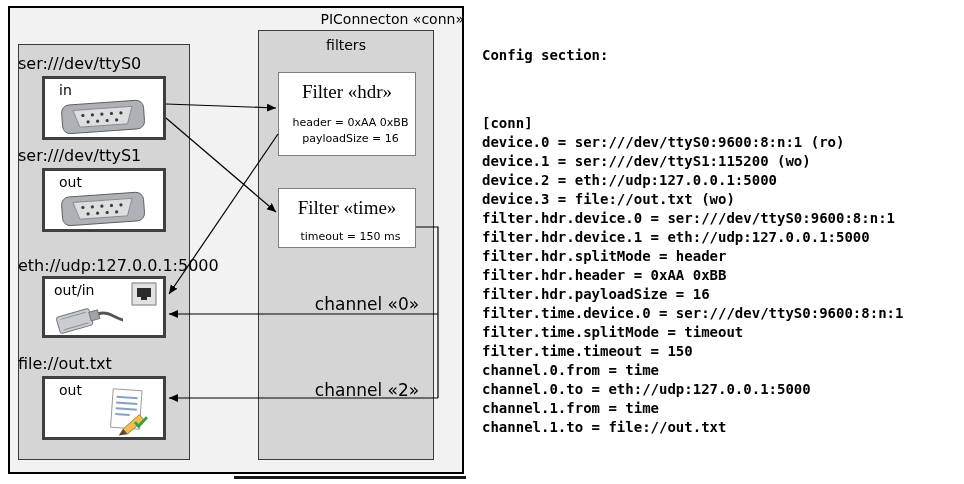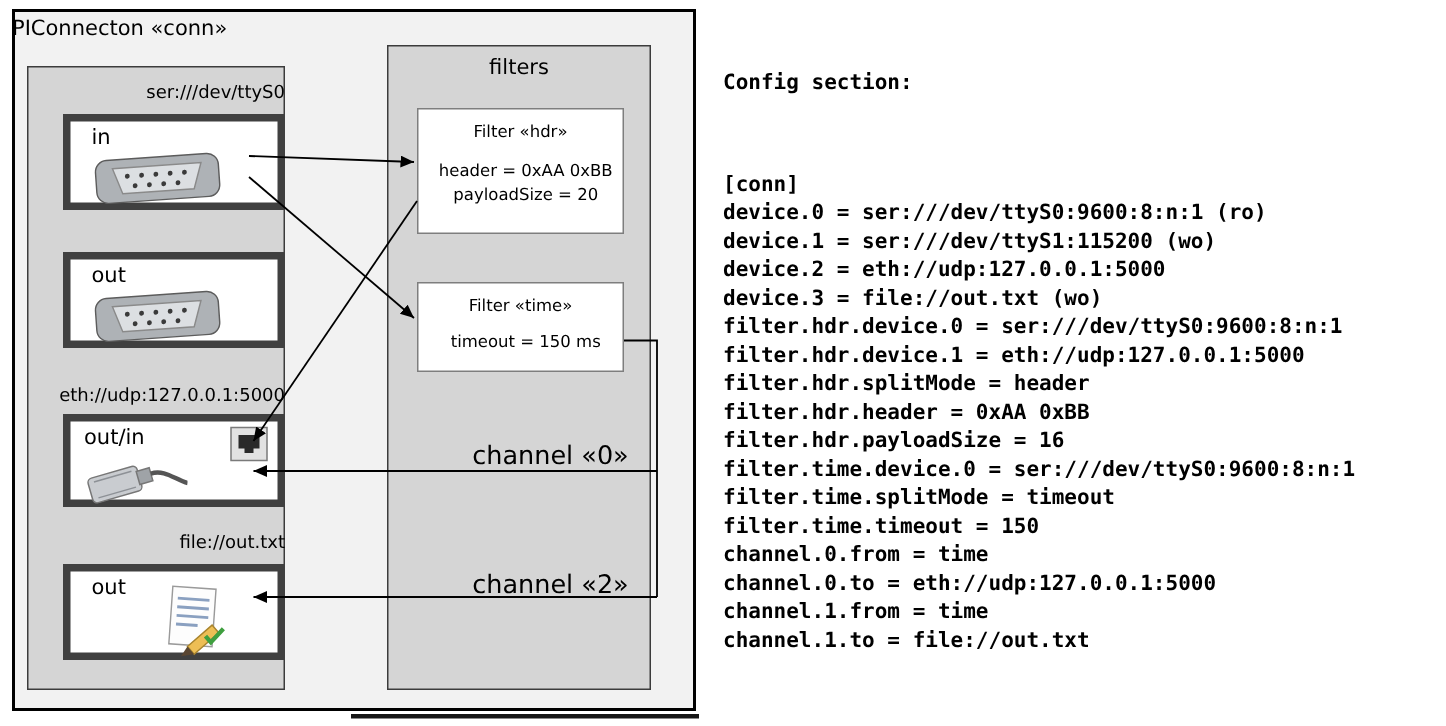"PIConnecton «conn»" .outer-title { text-align: left -> right }
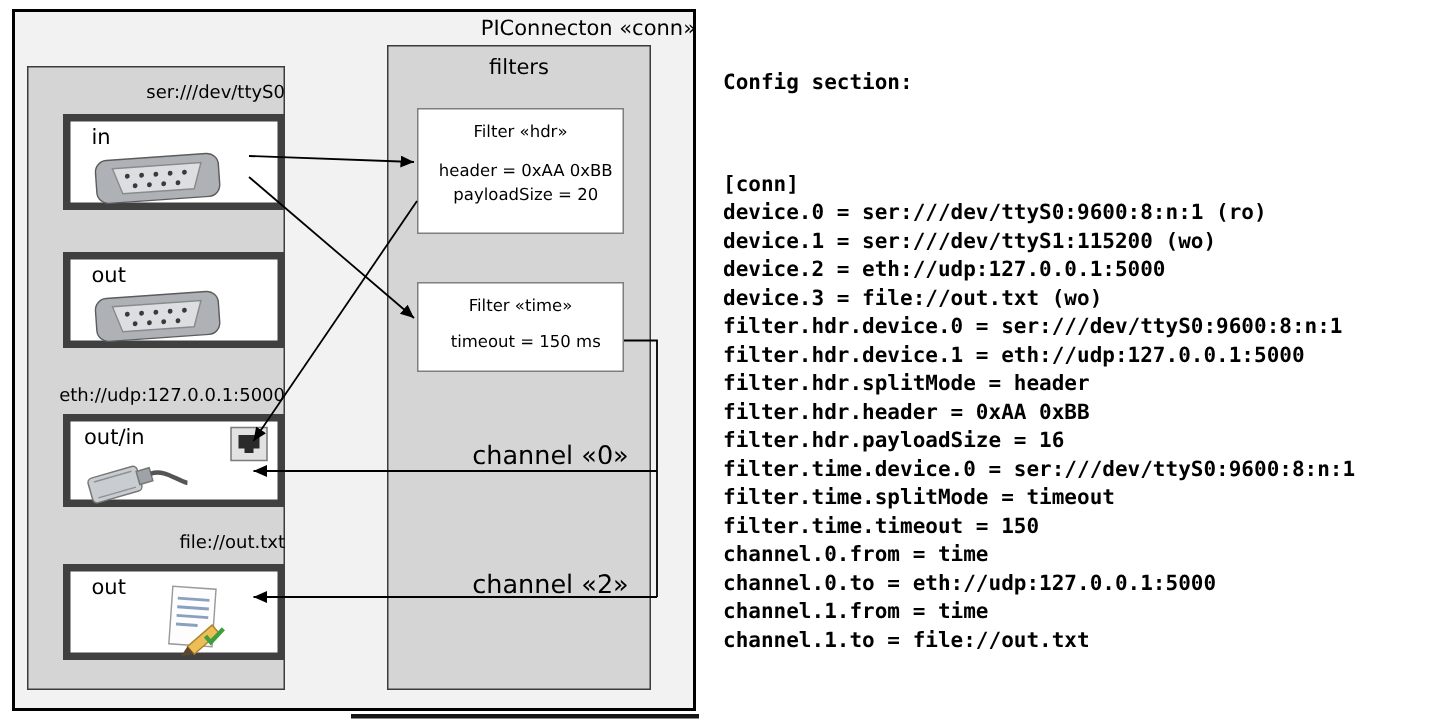"ser:///dev/ttyS0" .dev-label { font-size: 12px -> 16px; text-align: right -> left }
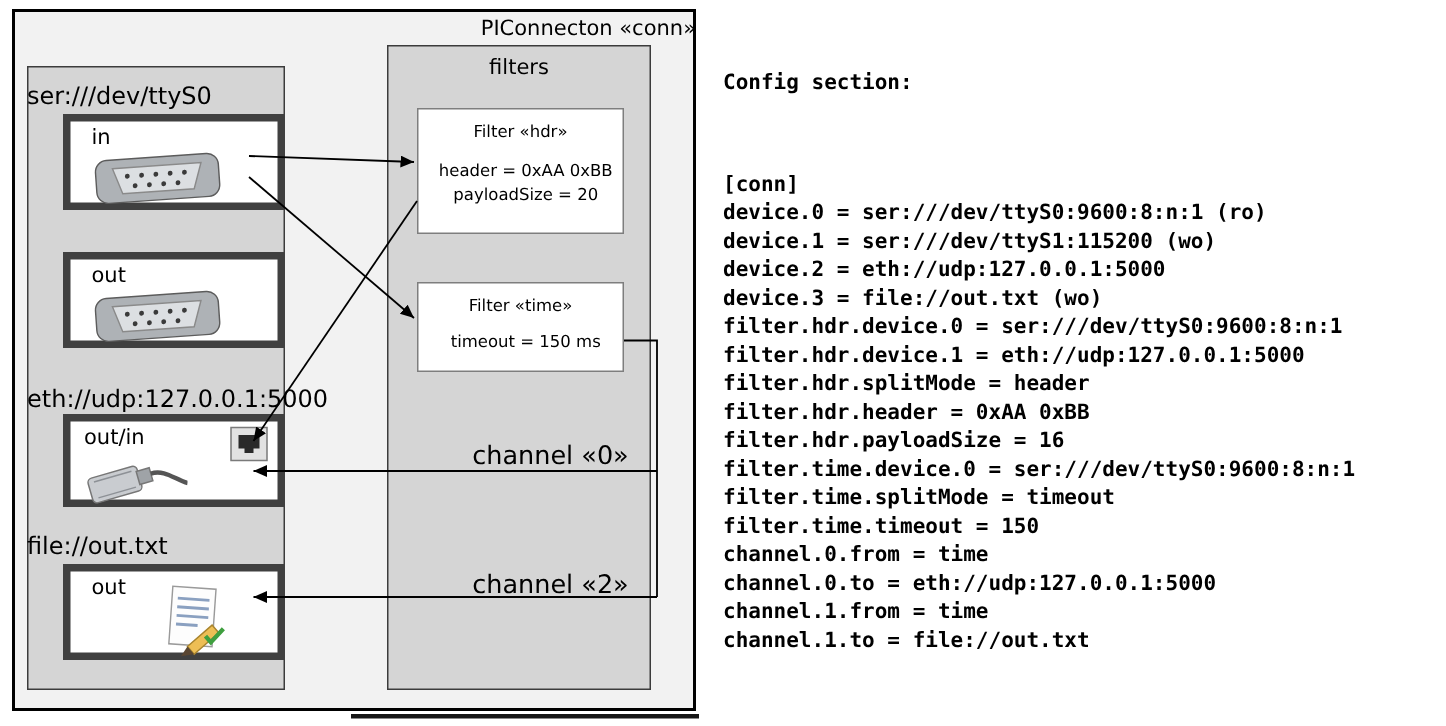"in" .dev-box { border: 5px solid #404040 -> 3px solid #404040; width: 148px -> 124px }
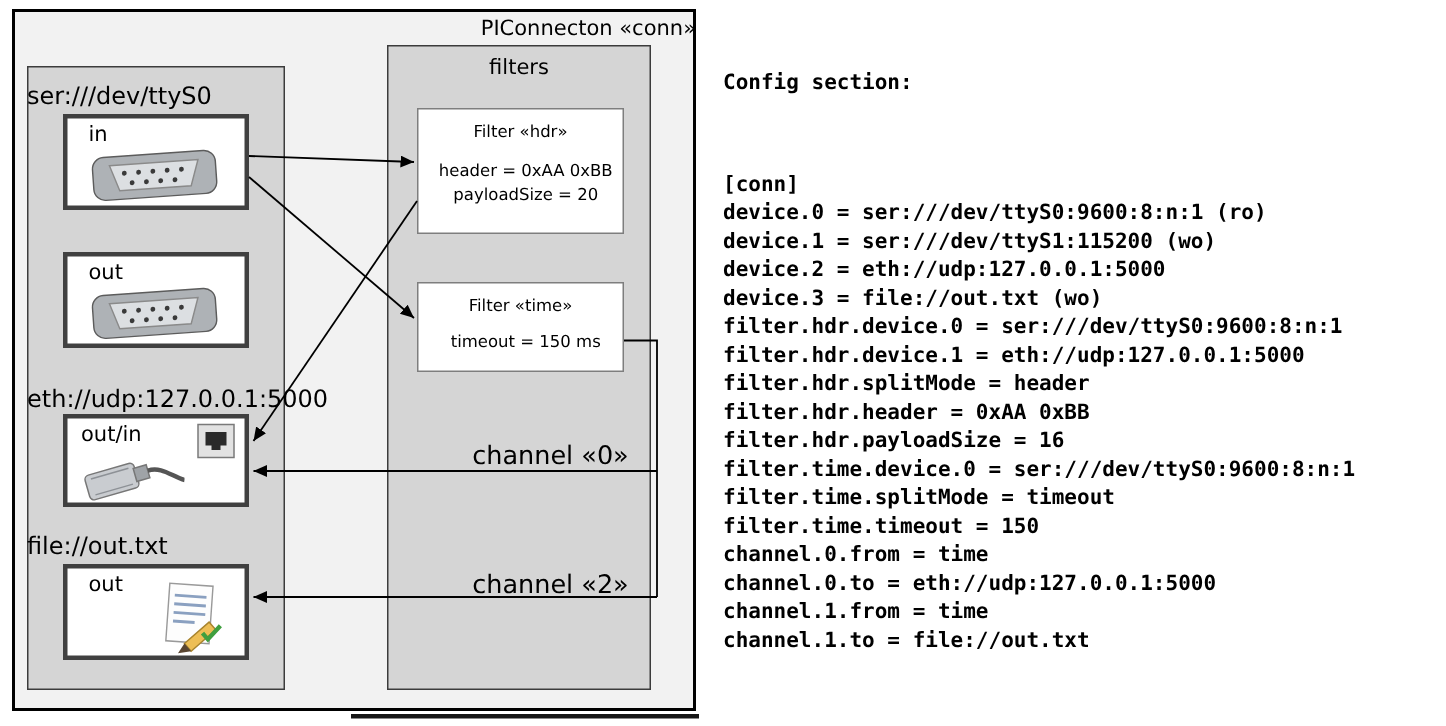"Filter «hdr»" .filter-title { font-family: none -> Liberation Serif, serif; font-size: 11px -> 19px }
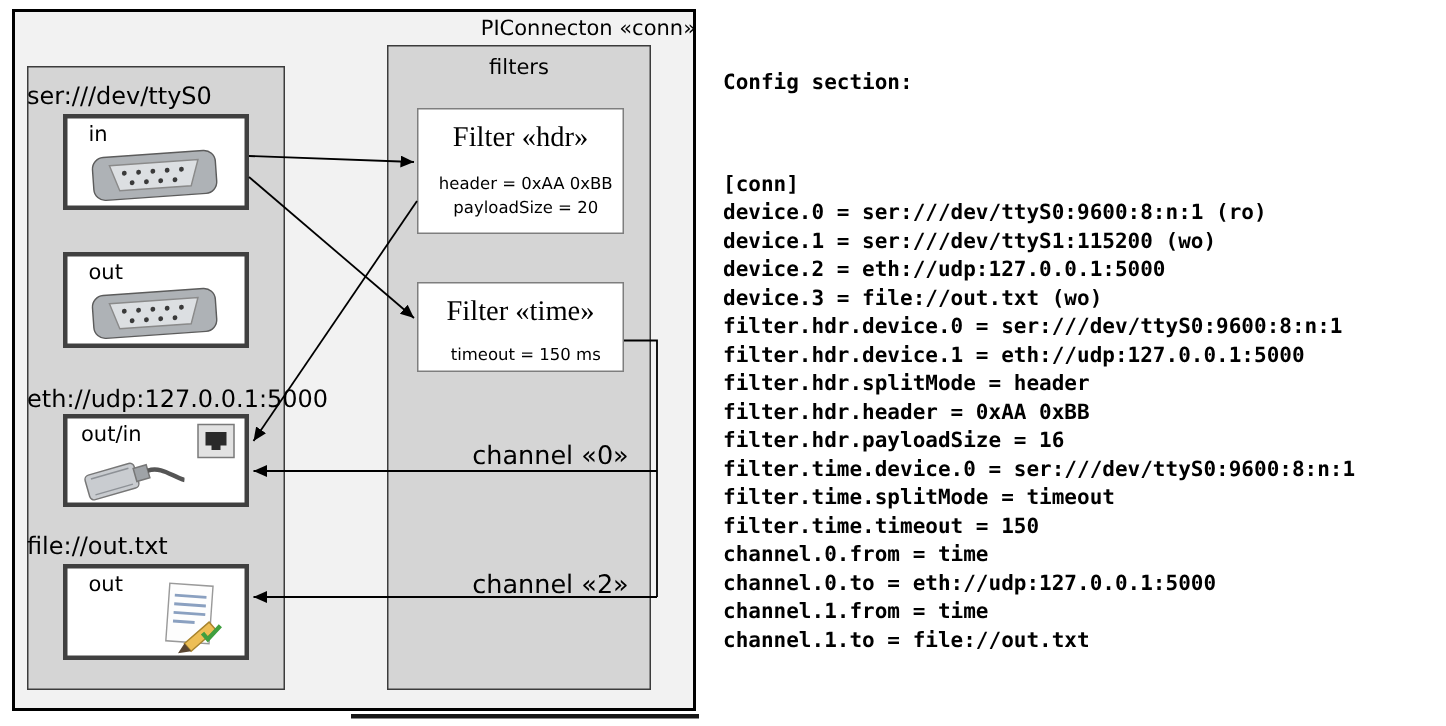"payloadSize = 20" div.filter-param { text: 20 -> 16 }
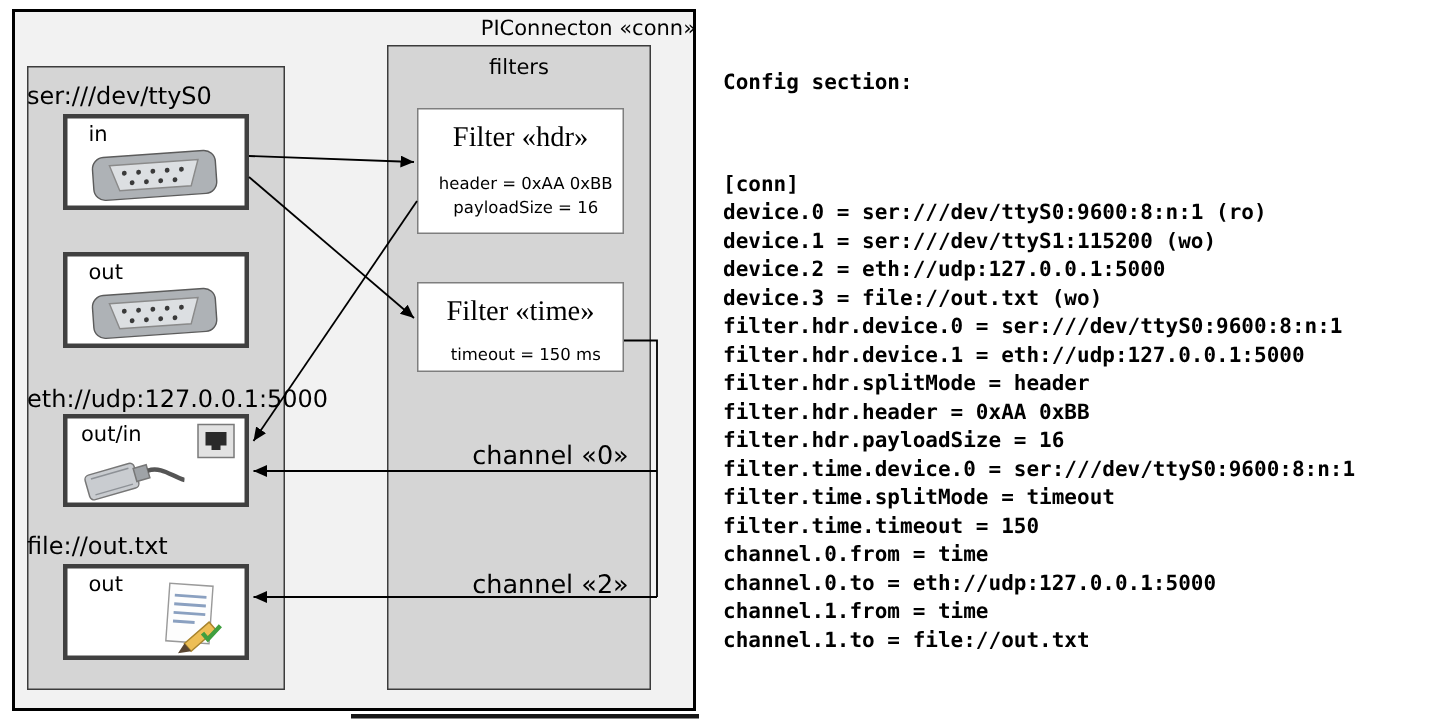"ser:///dev/ttyS1" div.abs { html: none -> <div>ser:///dev/ttyS1</div> }
